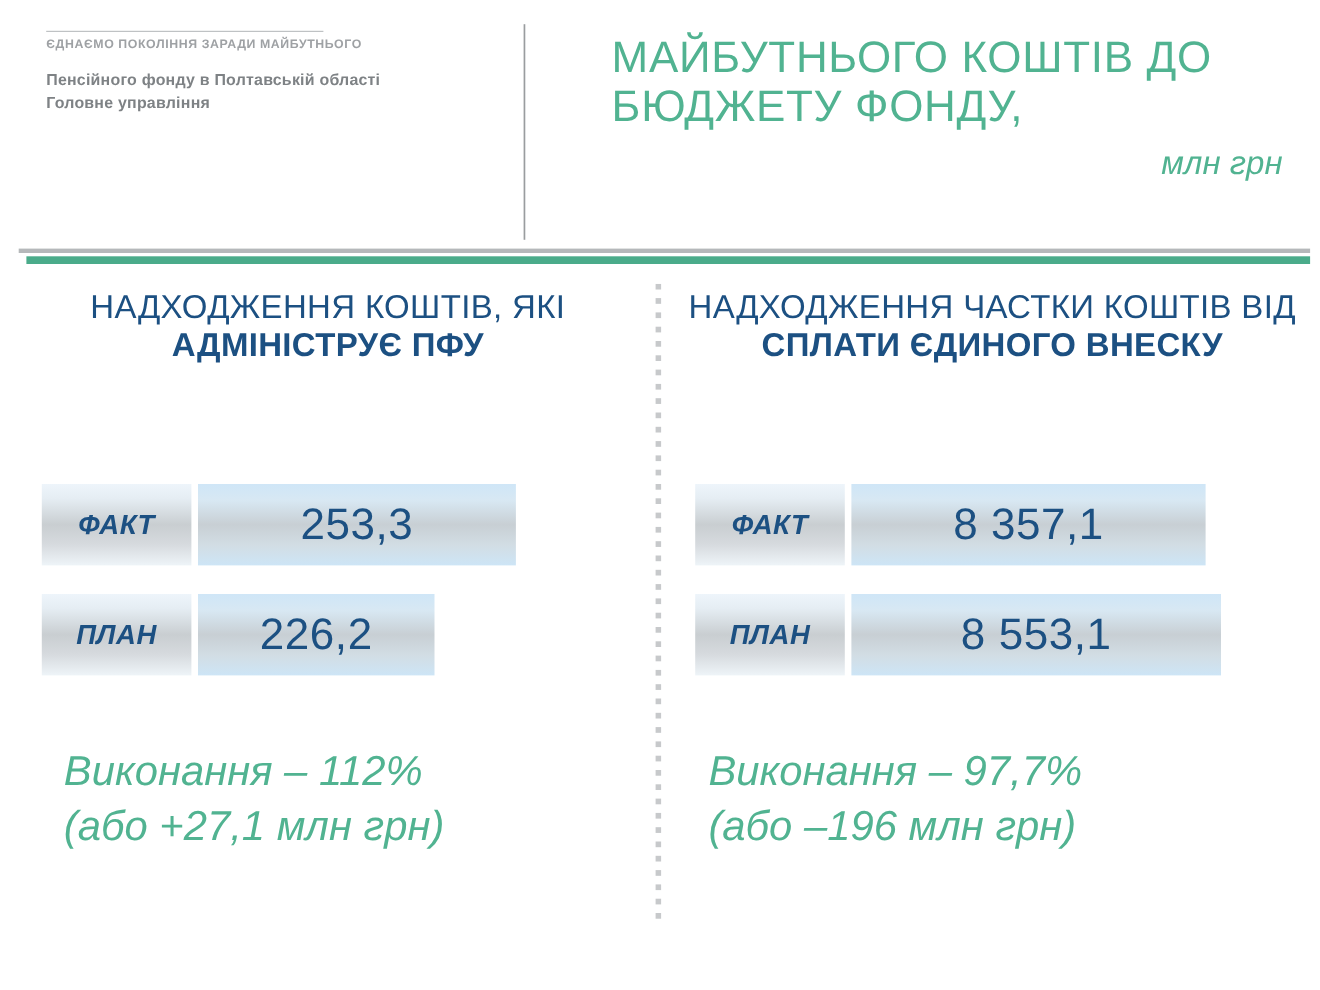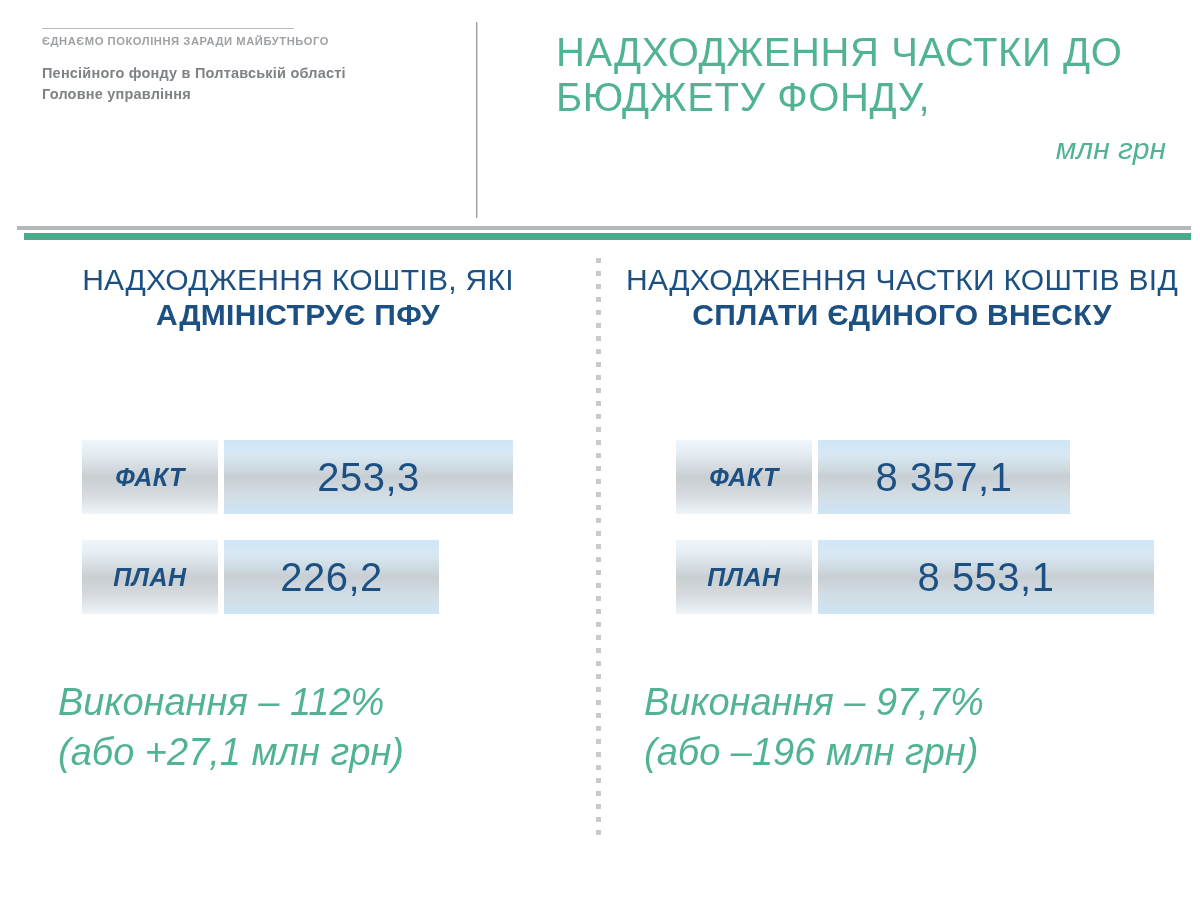"НАДХОДЖЕННЯ ЧАСТКИ ДО БЮДЖЕТУ ФОНДУ," div { text: НАДХОДЖЕННЯ ЧАСТКИ -> МАЙБУТНЬОГО КОШТІВ }
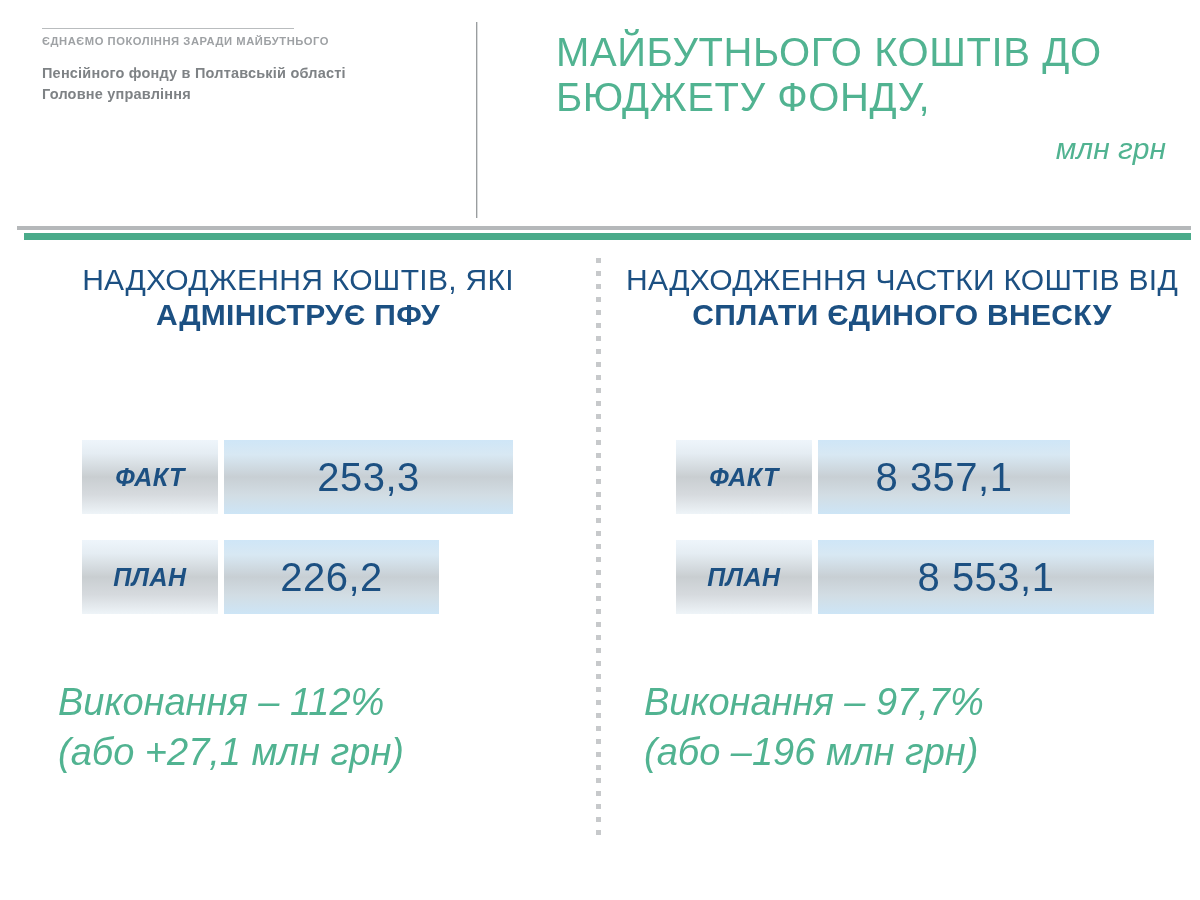"ФАКТ" .bar-label { margin-left: 44px -> none }
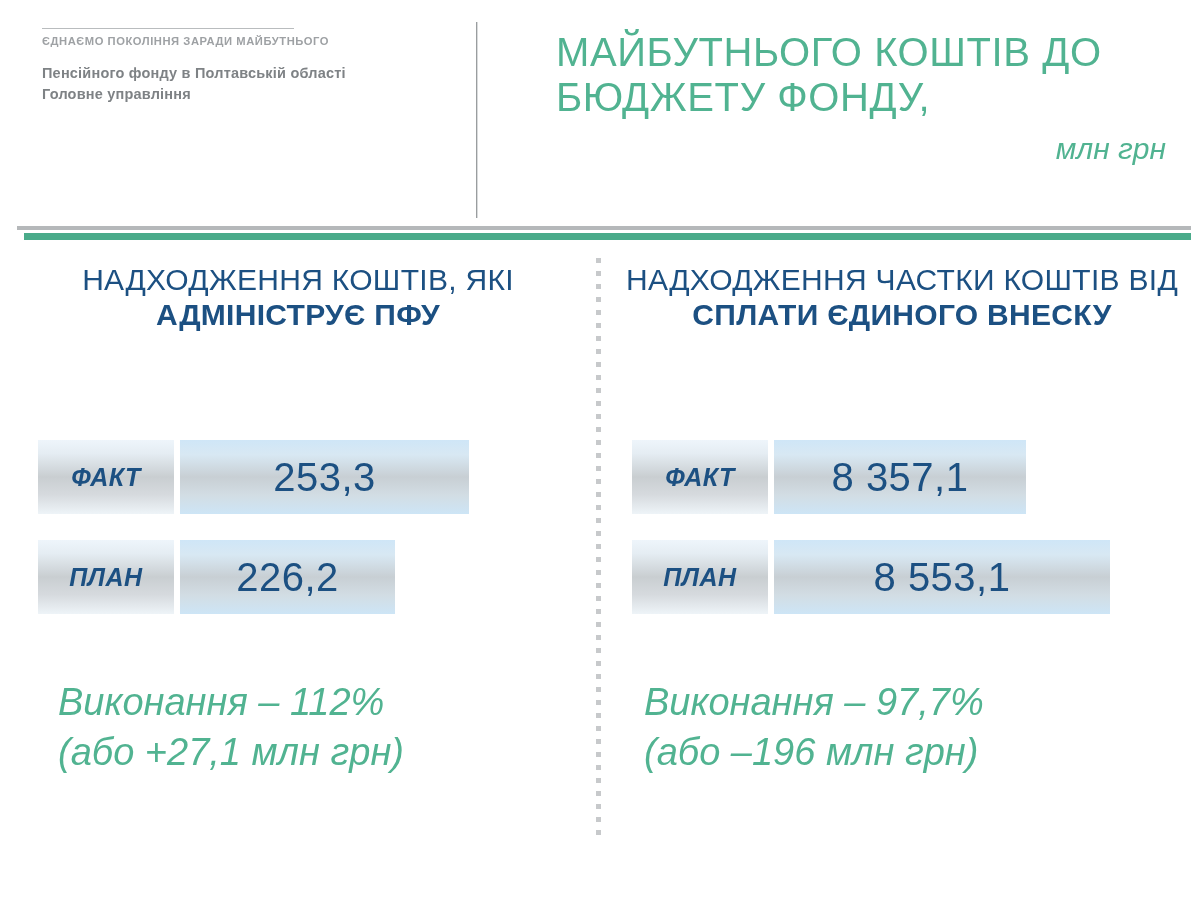"8 357,1" #bar-right-fact .bar-value { width: 252px -> 322px }
